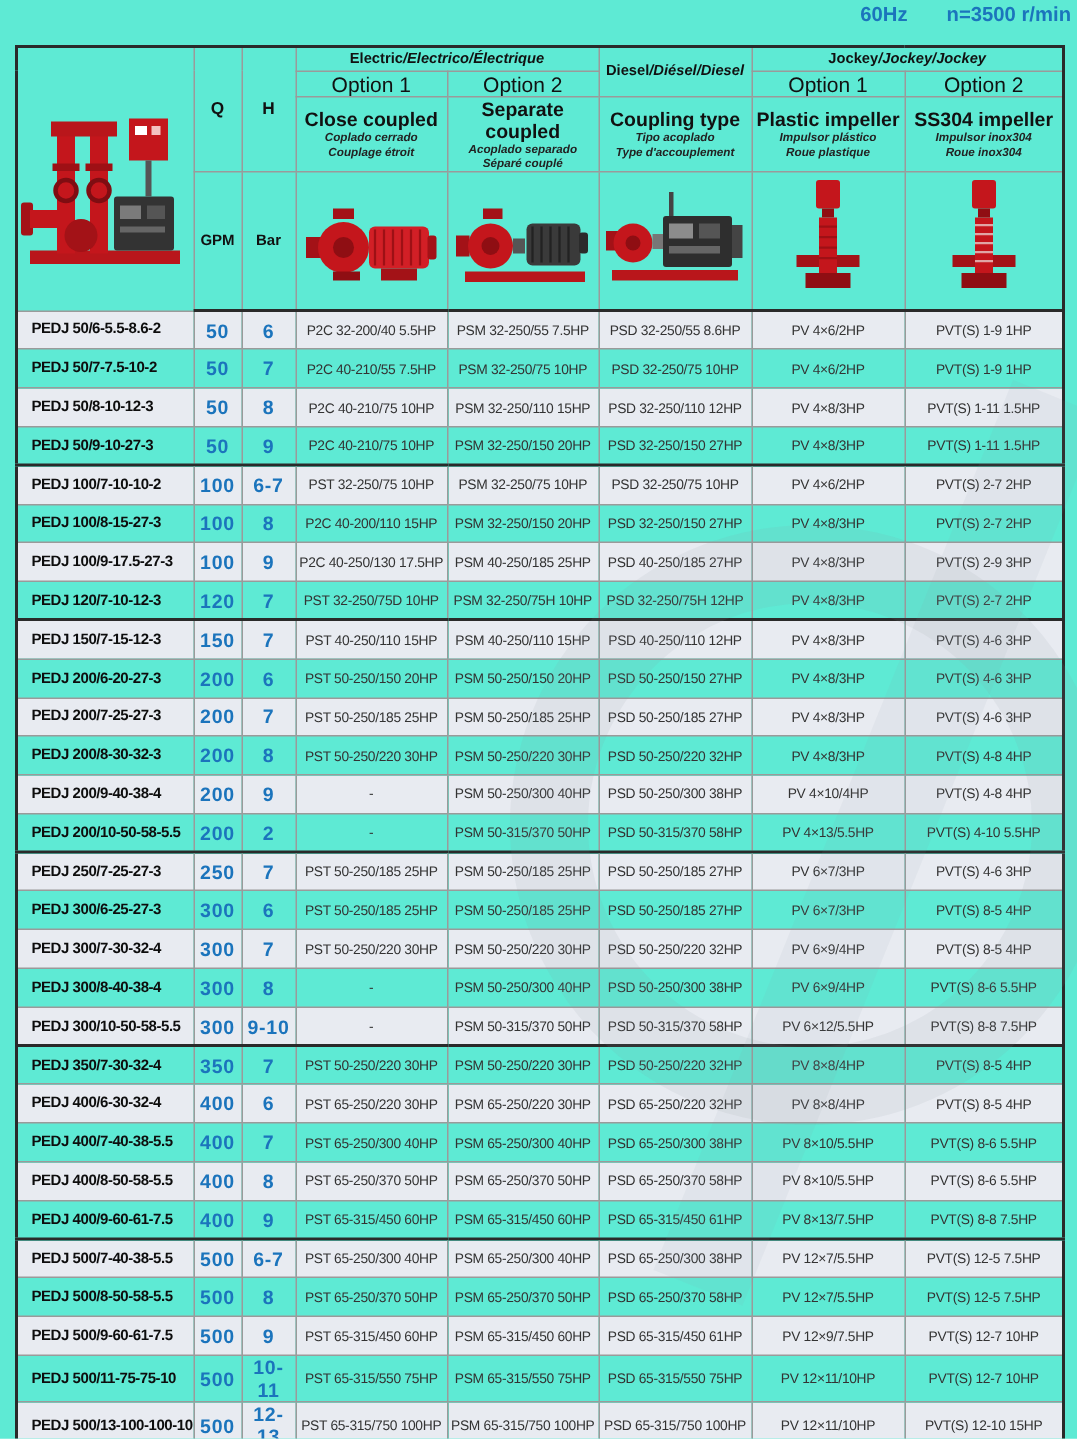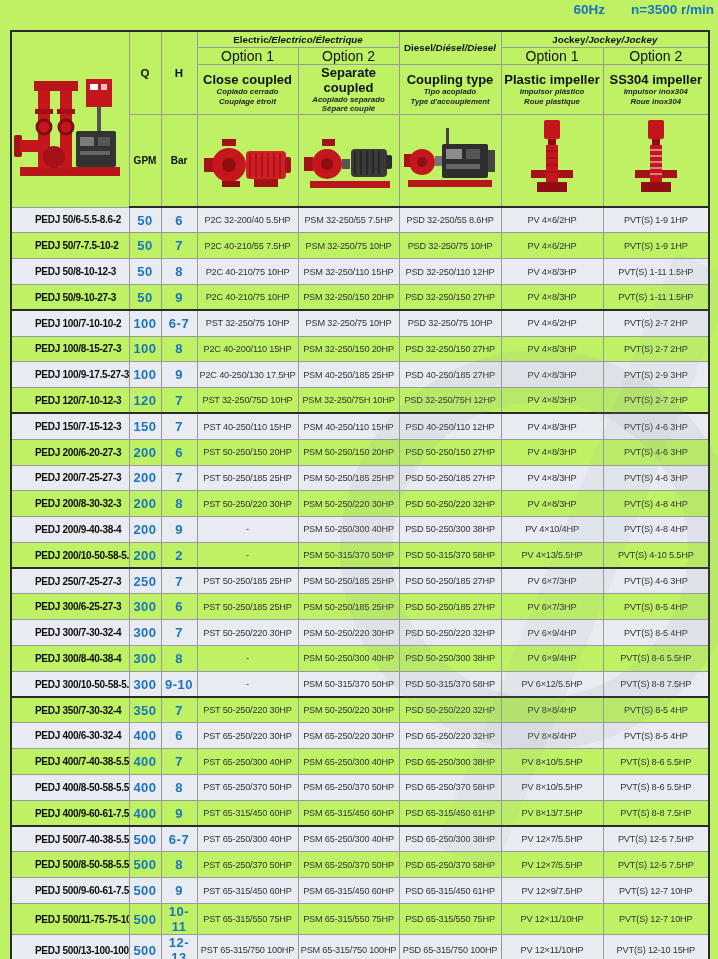"60Hz" #page { background: #bef264 -> #5eead4 }
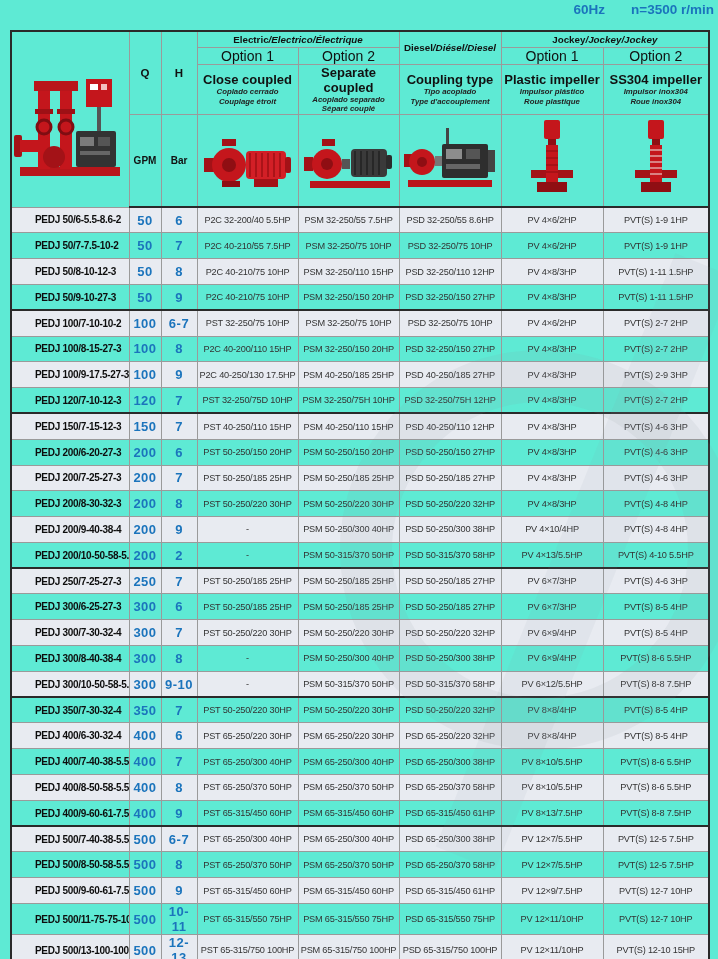"PEDJ 50/6-5.5-8.6-2" td.cell-model { padding-left: 23px -> 9px }
